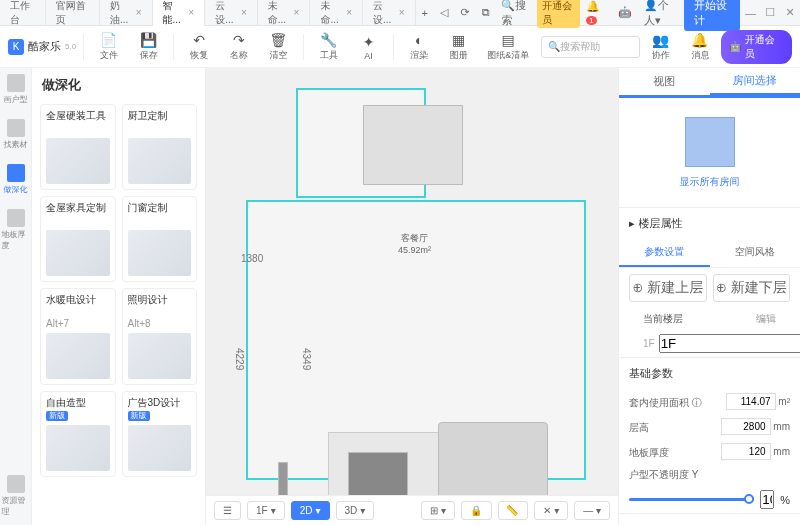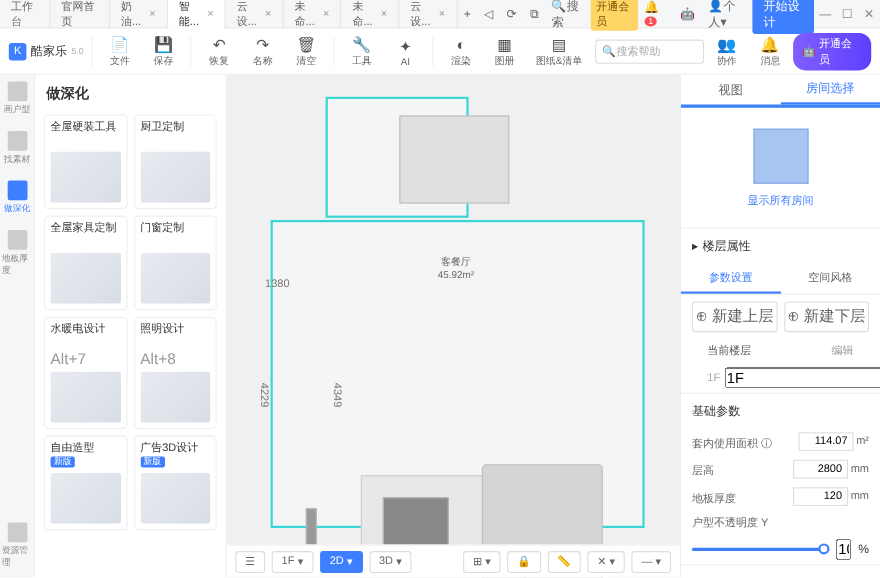"Alt+7" .card .csub { font-size: 14px -> 10px }
